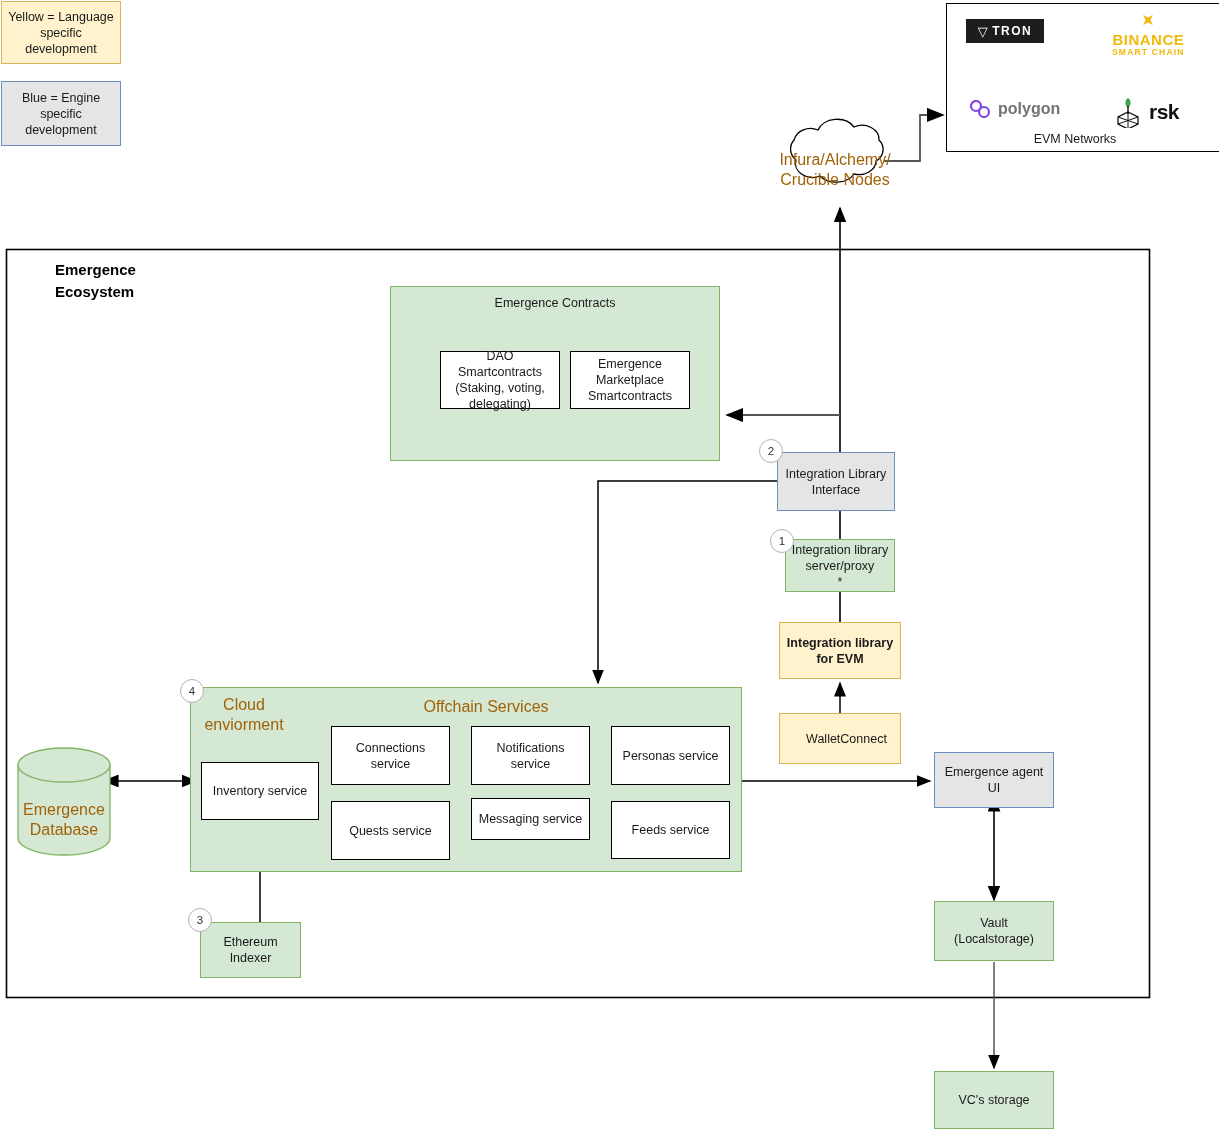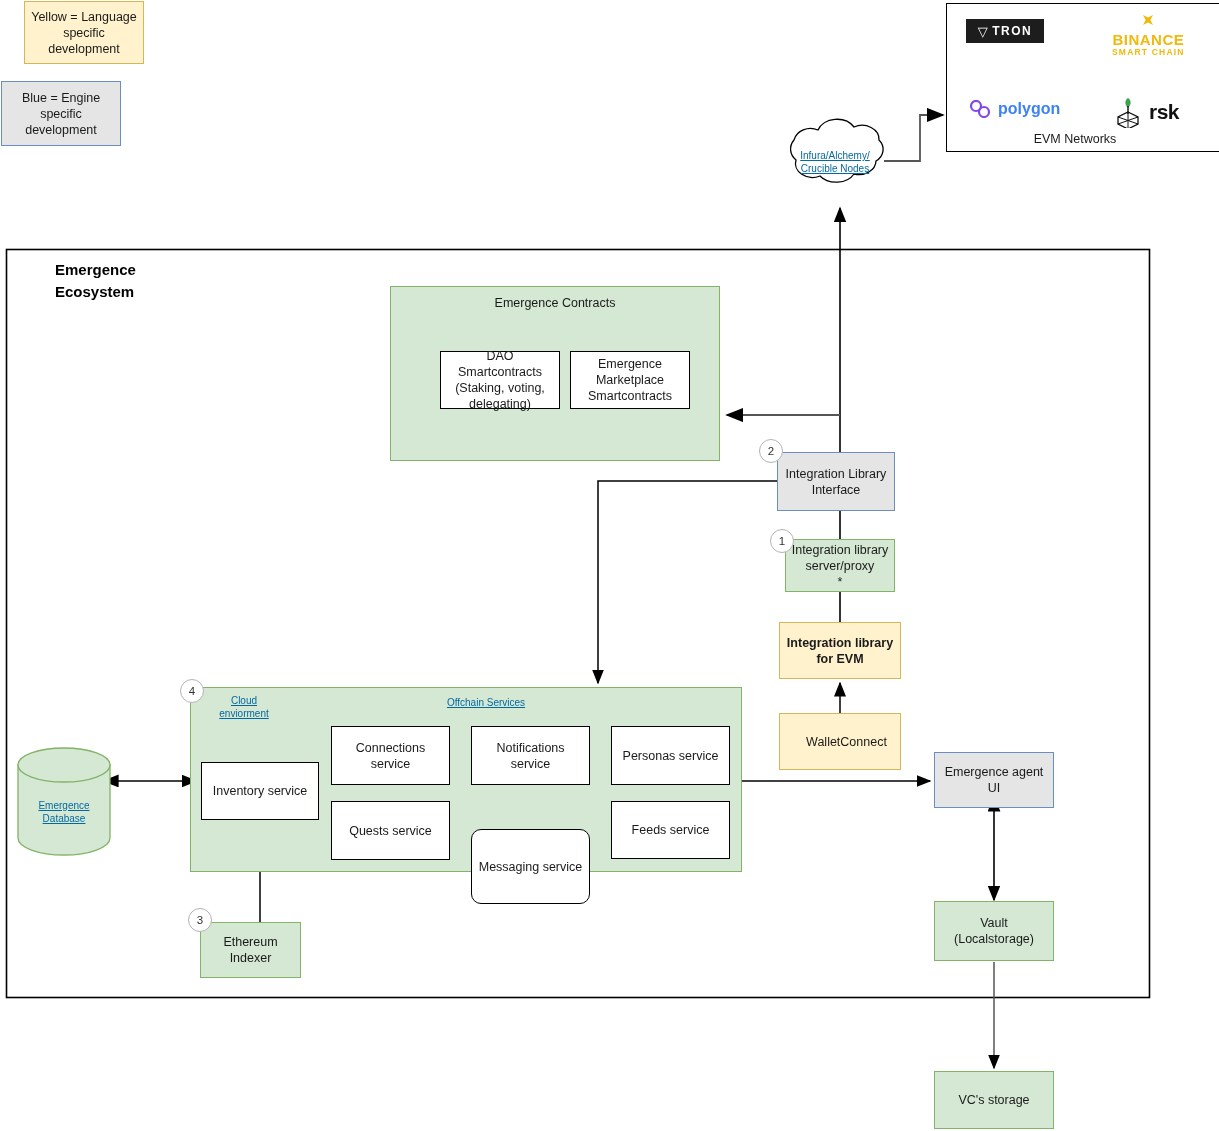"Yellow = Language" div.node { margin-left: 23px -> none }
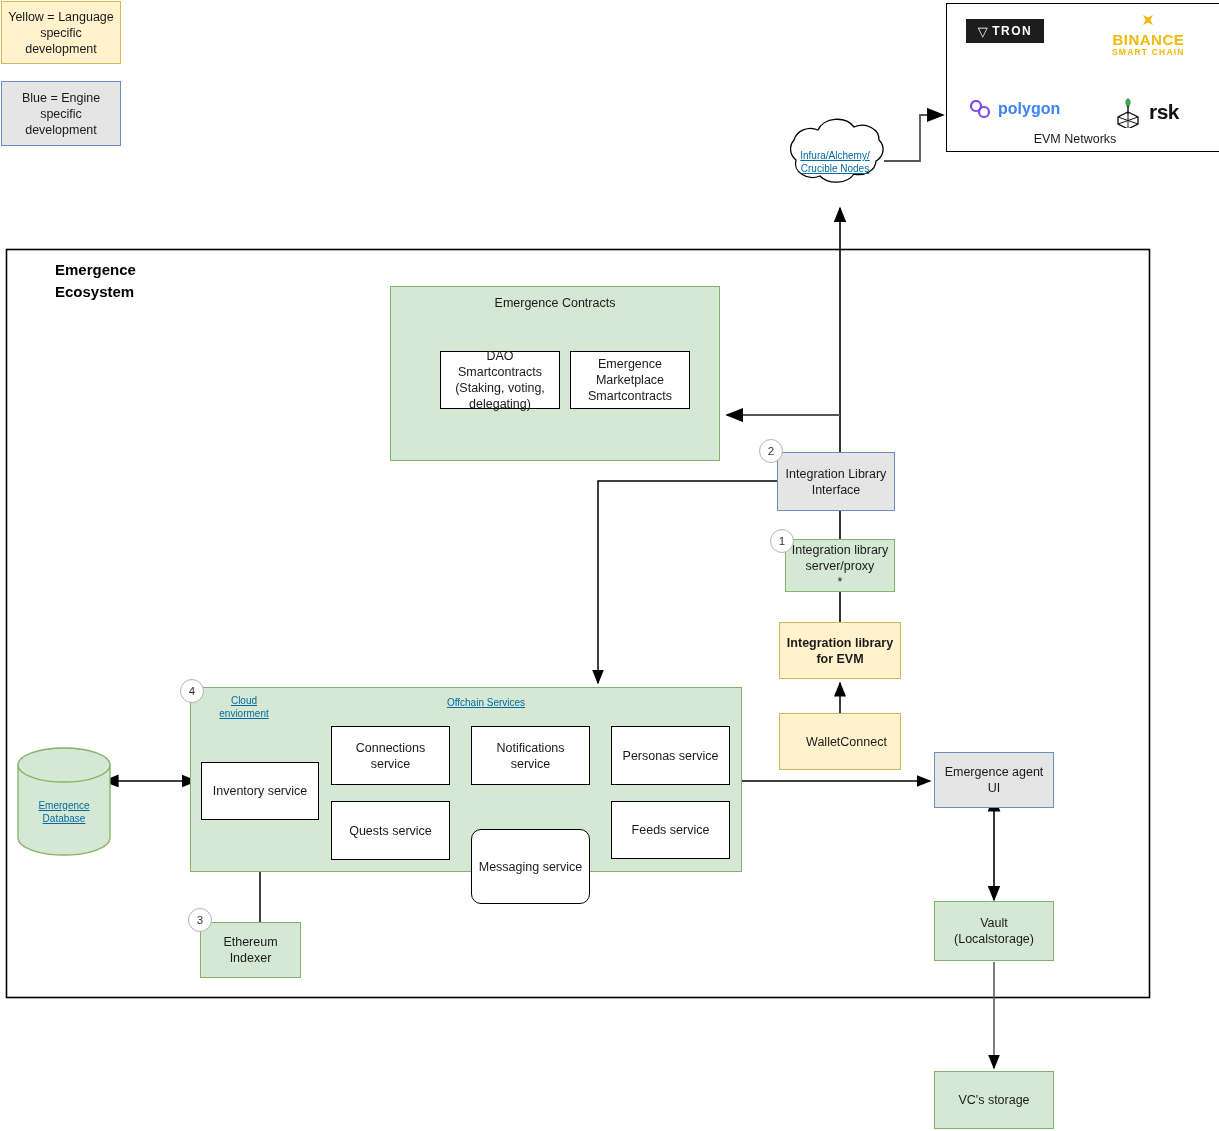"polygon" .poly-txt { color: #3b82f6 -> #737373 }
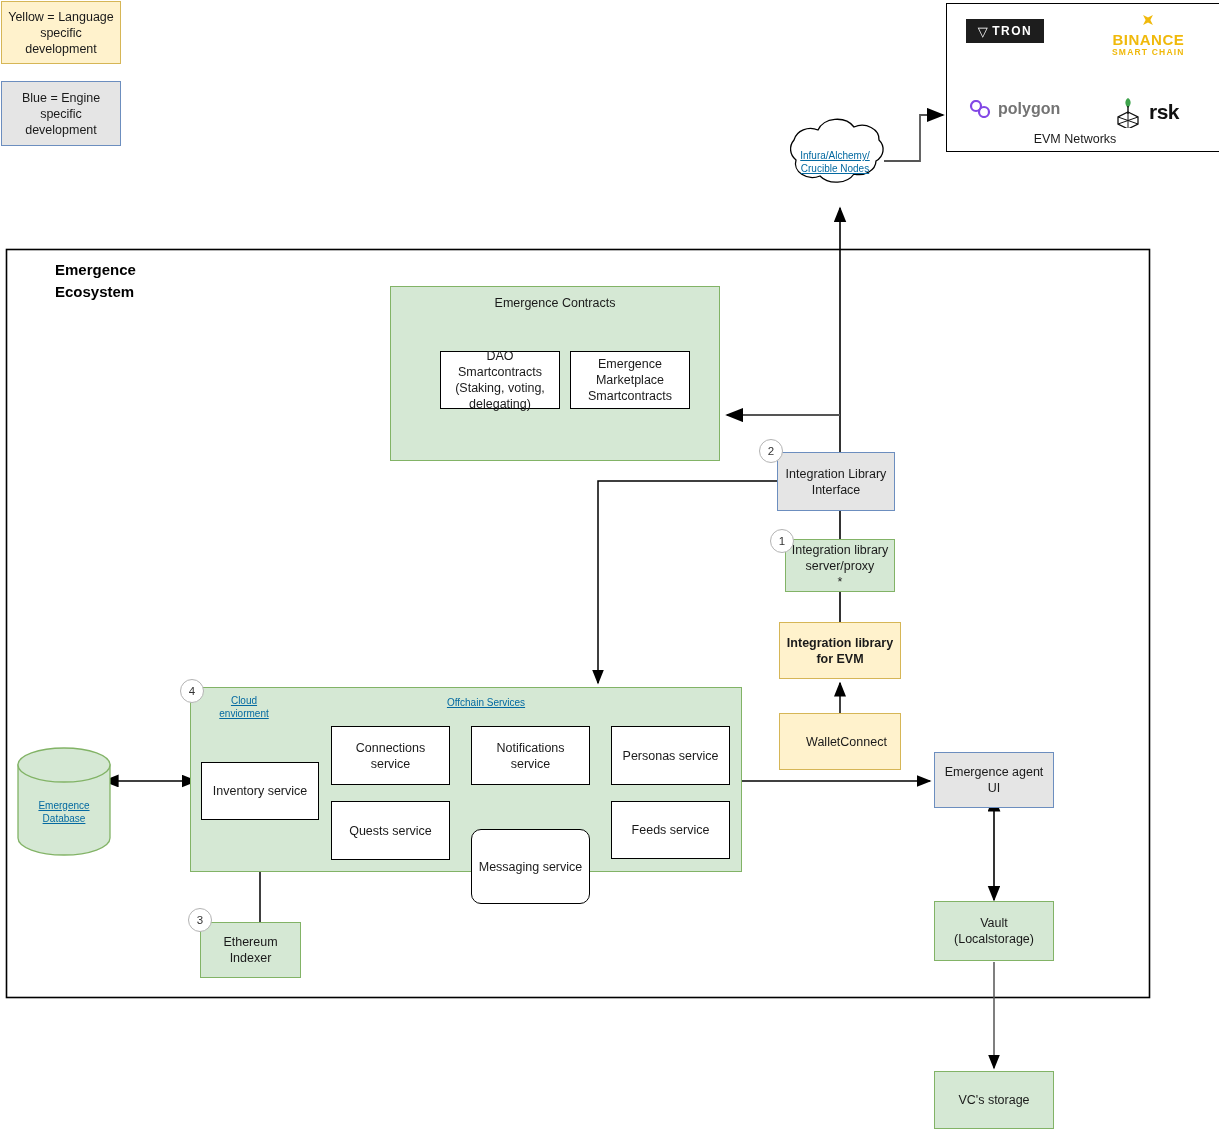"Infura/Alchemy/" .grouplabel { color: #0369a1 -> #a16207; font-size: 10px -> 16px; text-decoration: underline -> none }
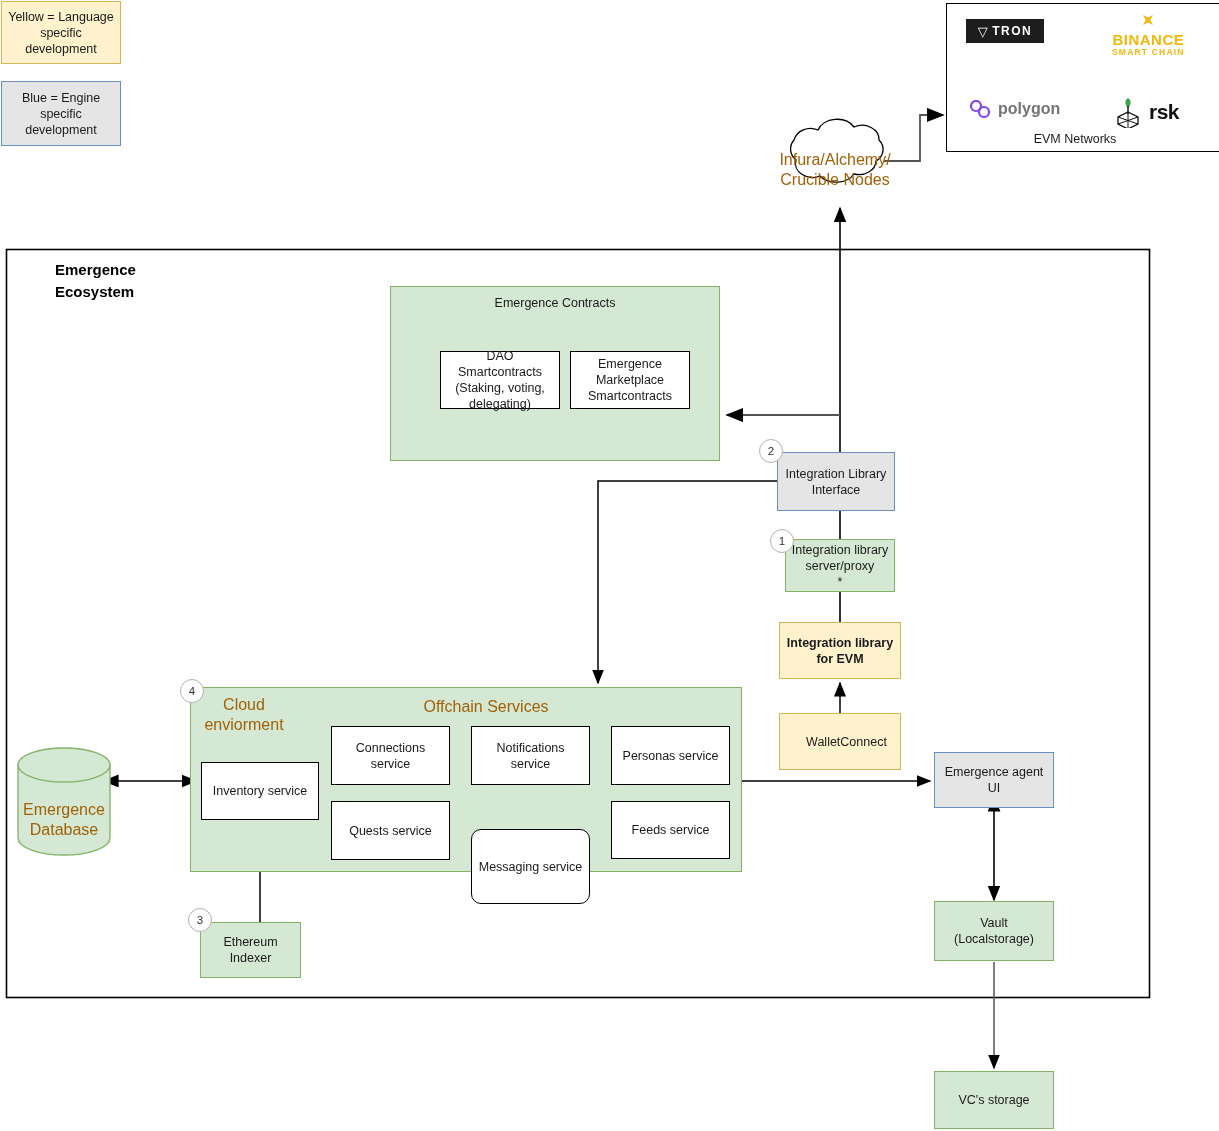"WalletConnect" div.node { height: 57px -> 51px }
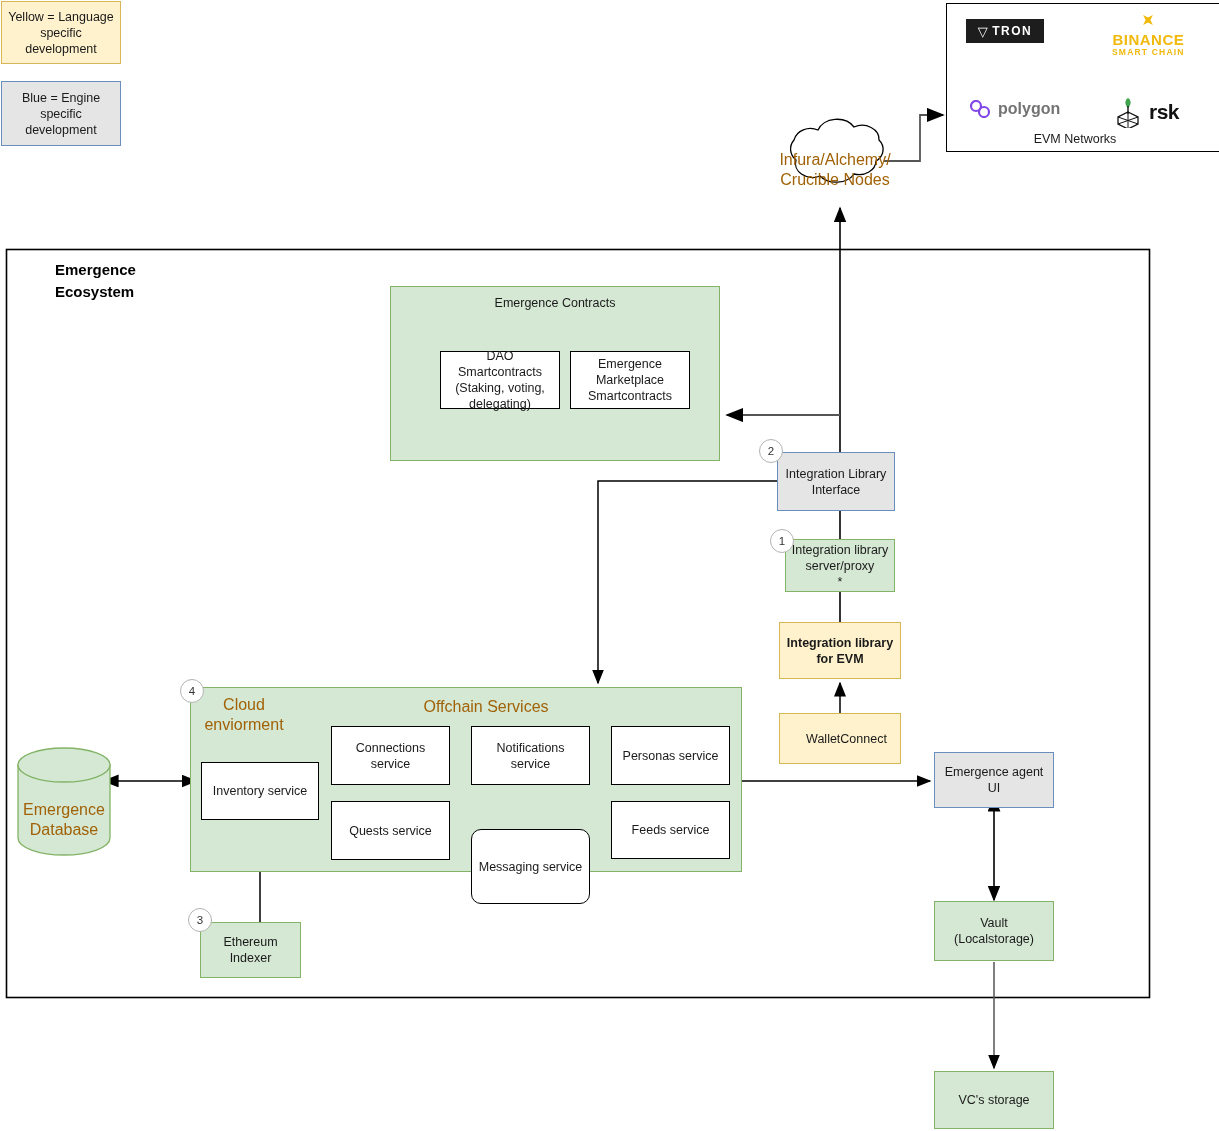"Messaging service" div.node { border-radius: 10px -> none; height: 75px -> 42px; top: 829px -> 798px }
